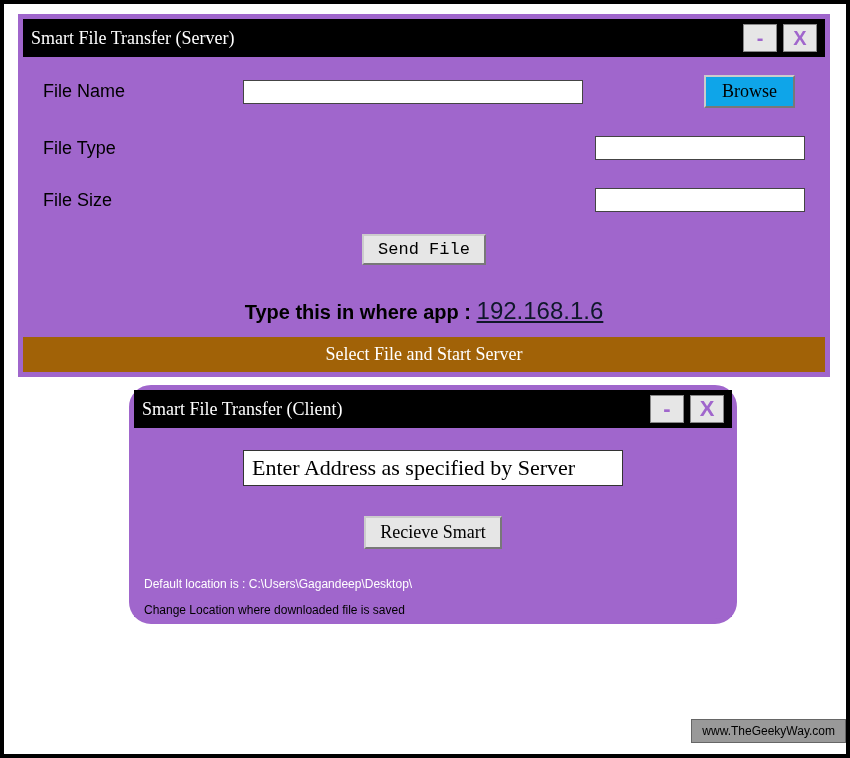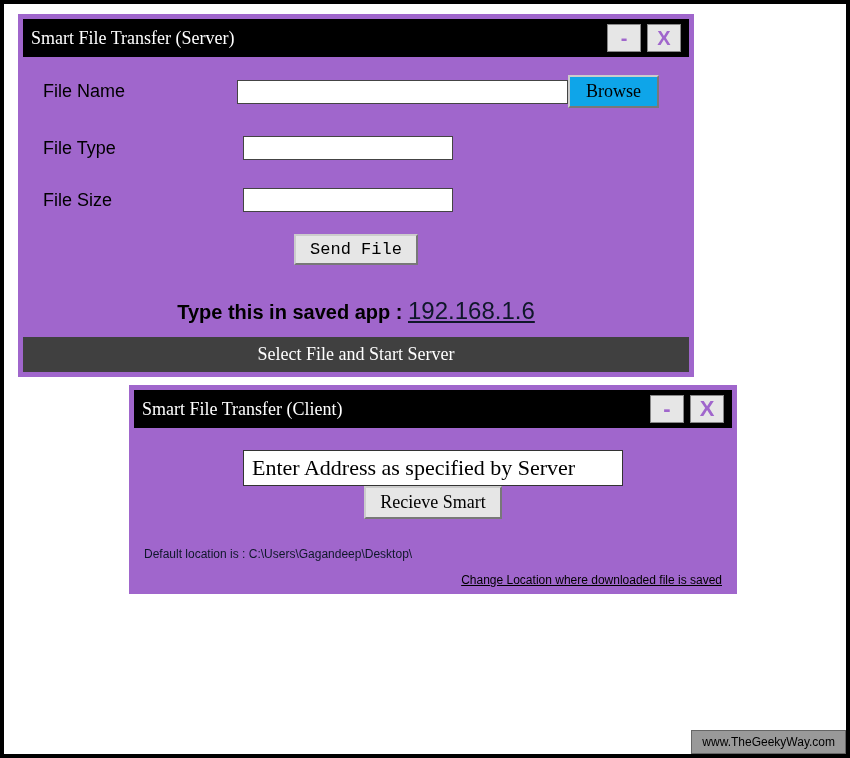"Smart File Transfer (Server)" .window.server { width: 676px -> 812px }
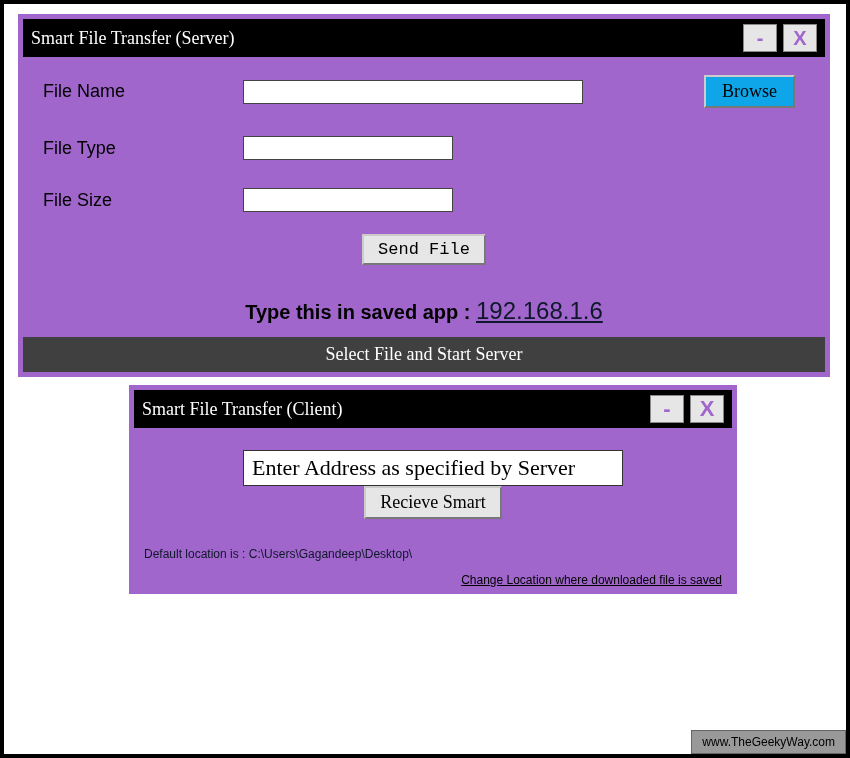"File Name" .form-row { justify-content: none -> space-between }
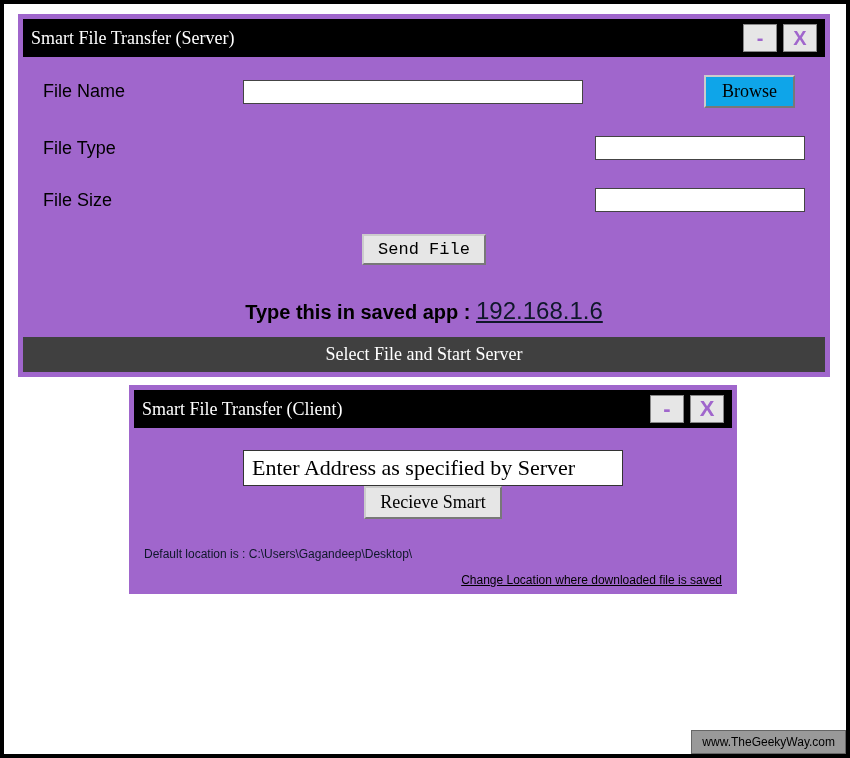"Type this in saved app" span.ip-label { text: saved -> where }
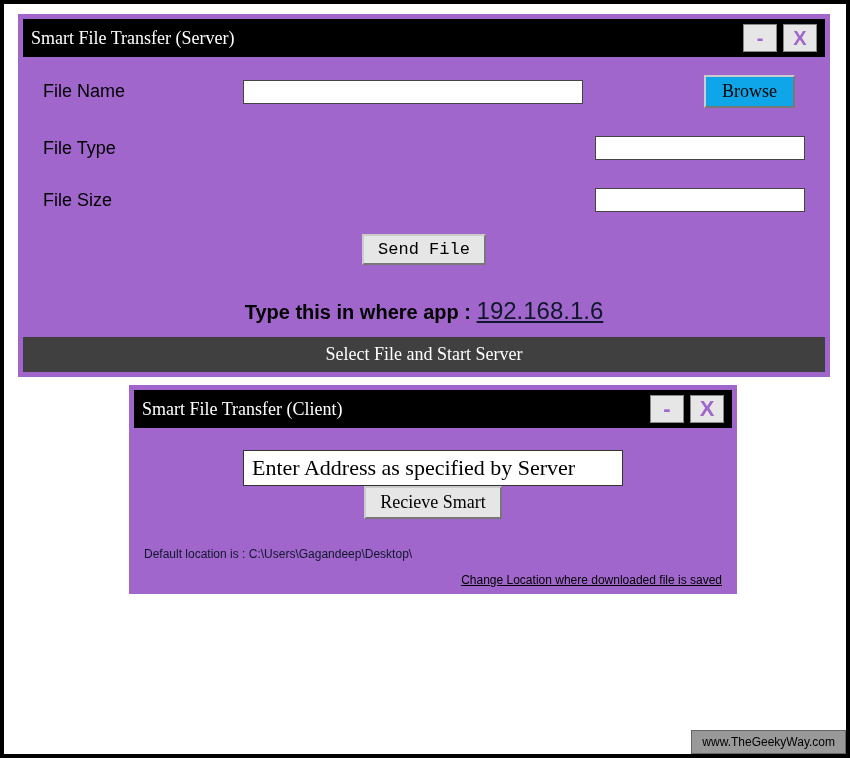"Select File and Start Server" .status-bar { background: #404040 -> #a16207 }
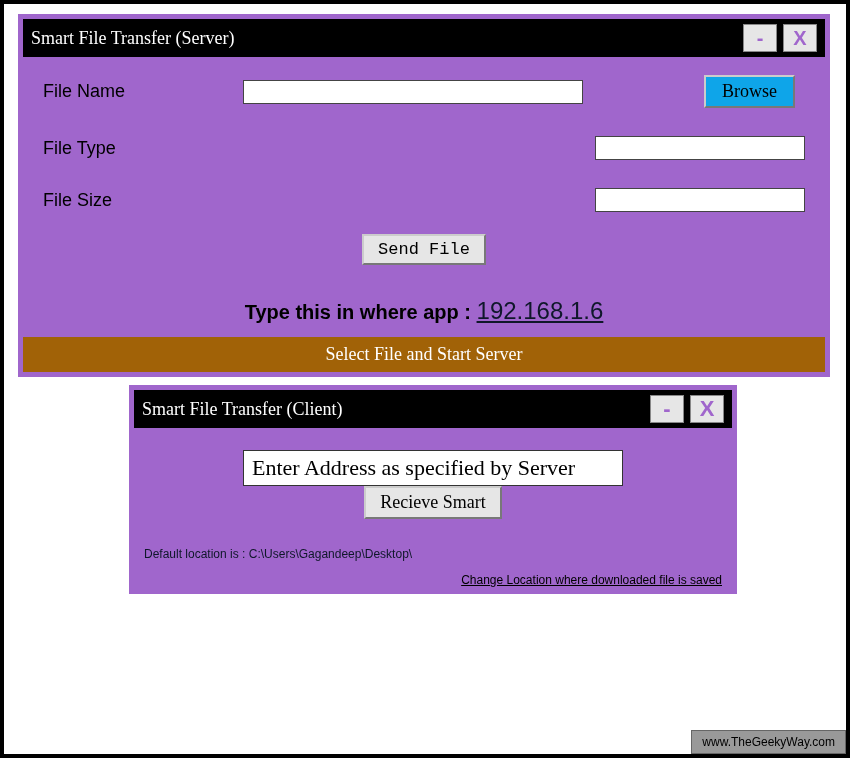"Smart File Transfer (Client)" .window.client { border-radius: none -> 22px }
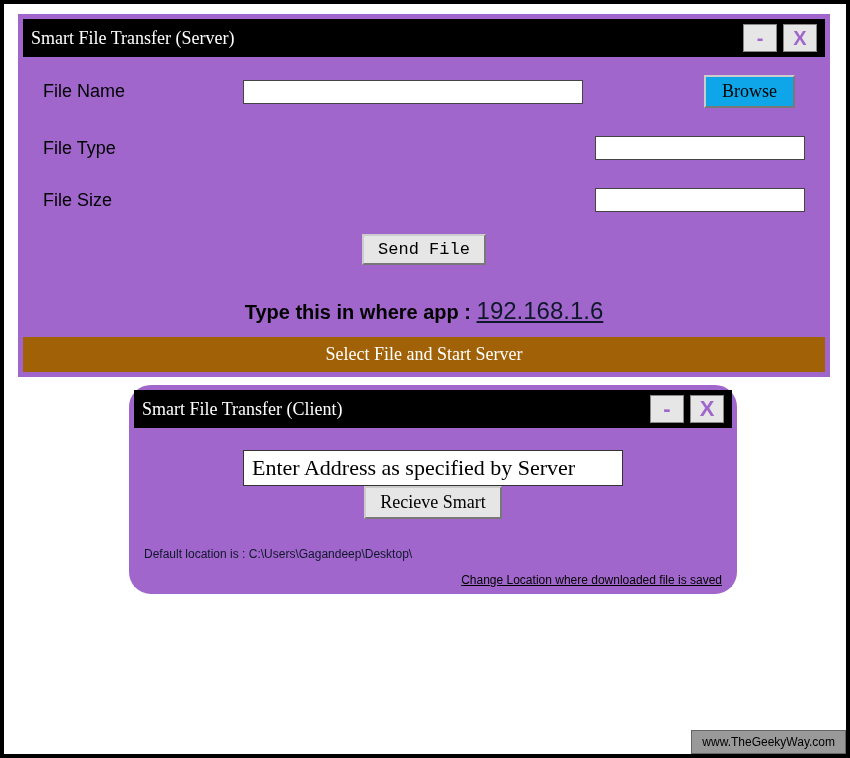"Enter Address as specified by" .address-input-row { margin-bottom: none -> 30px }
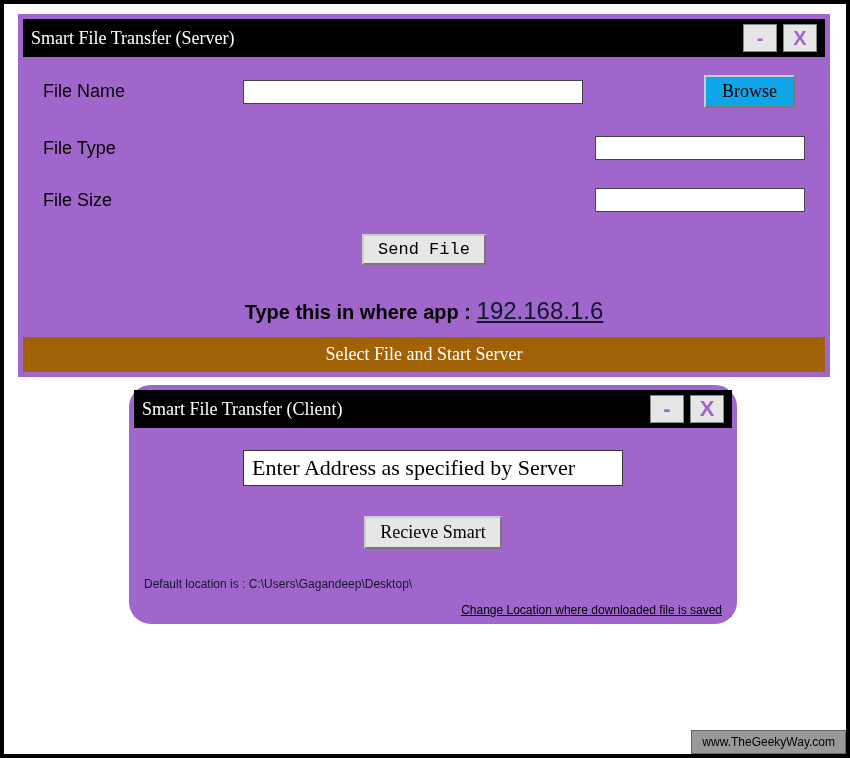"Default location is :" .default-location { color: #0f172a -> #ffffff }
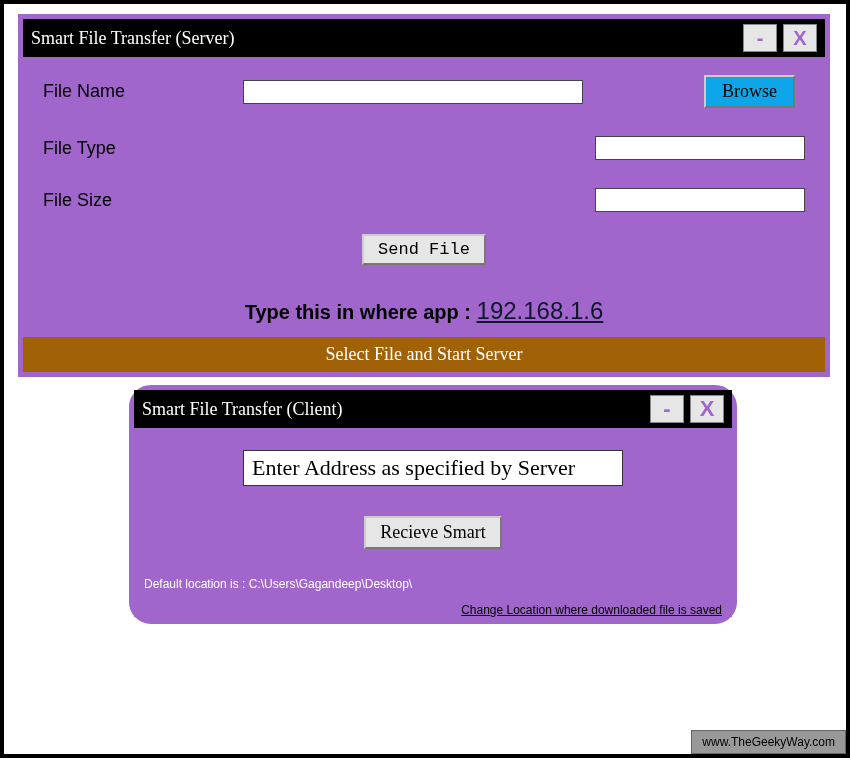"Change Location where downloaded file" .change-location { text-align: right -> none; text-decoration: underline -> none }
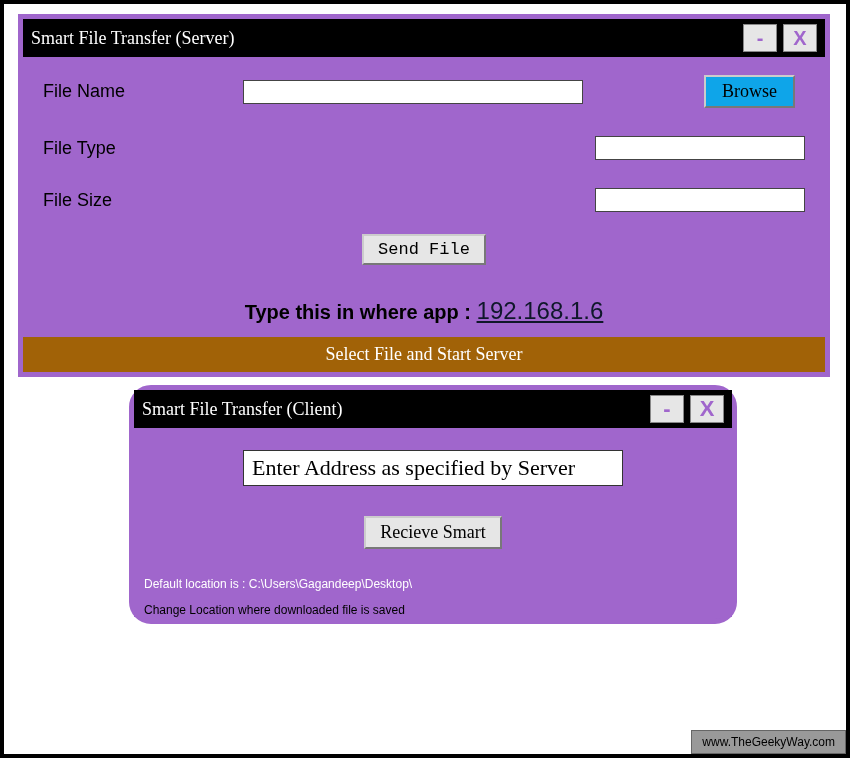"www.TheGeekyWay.com" .watermark { bottom: 0 -> 11px }
